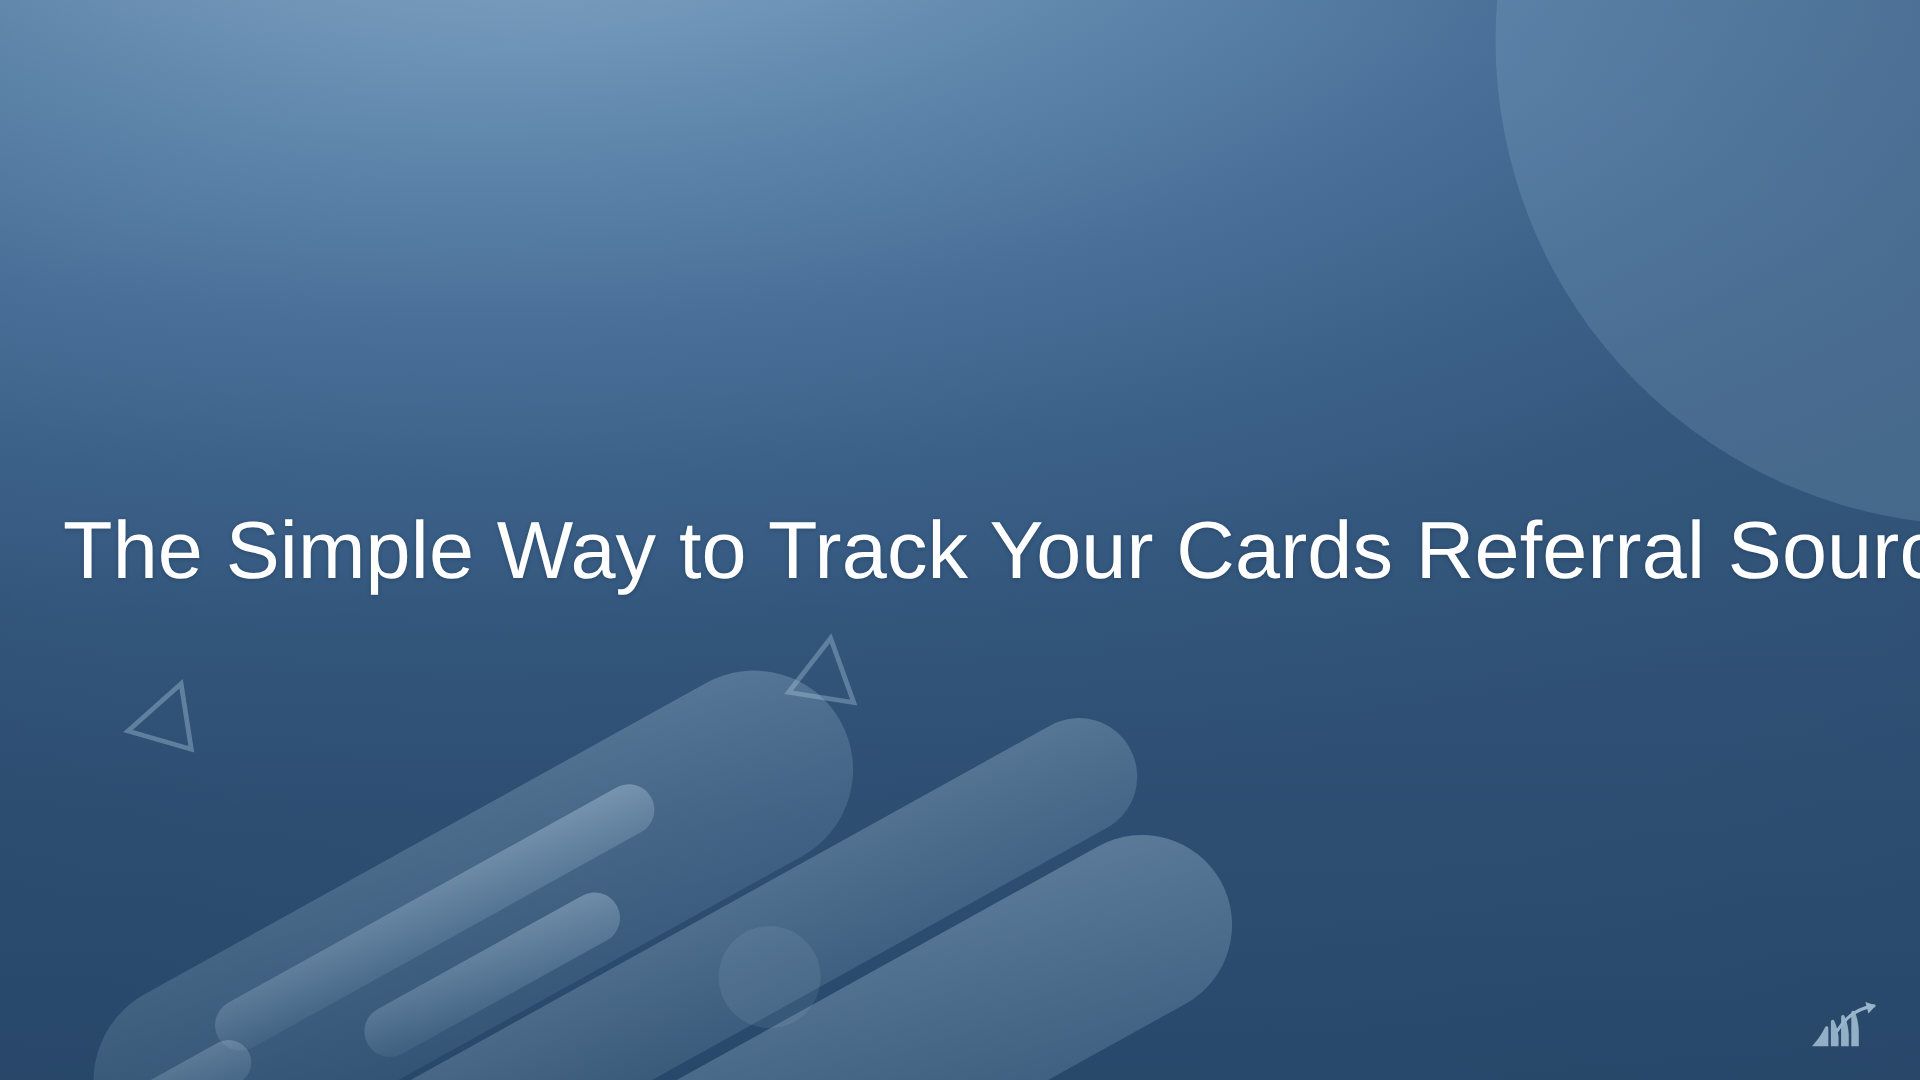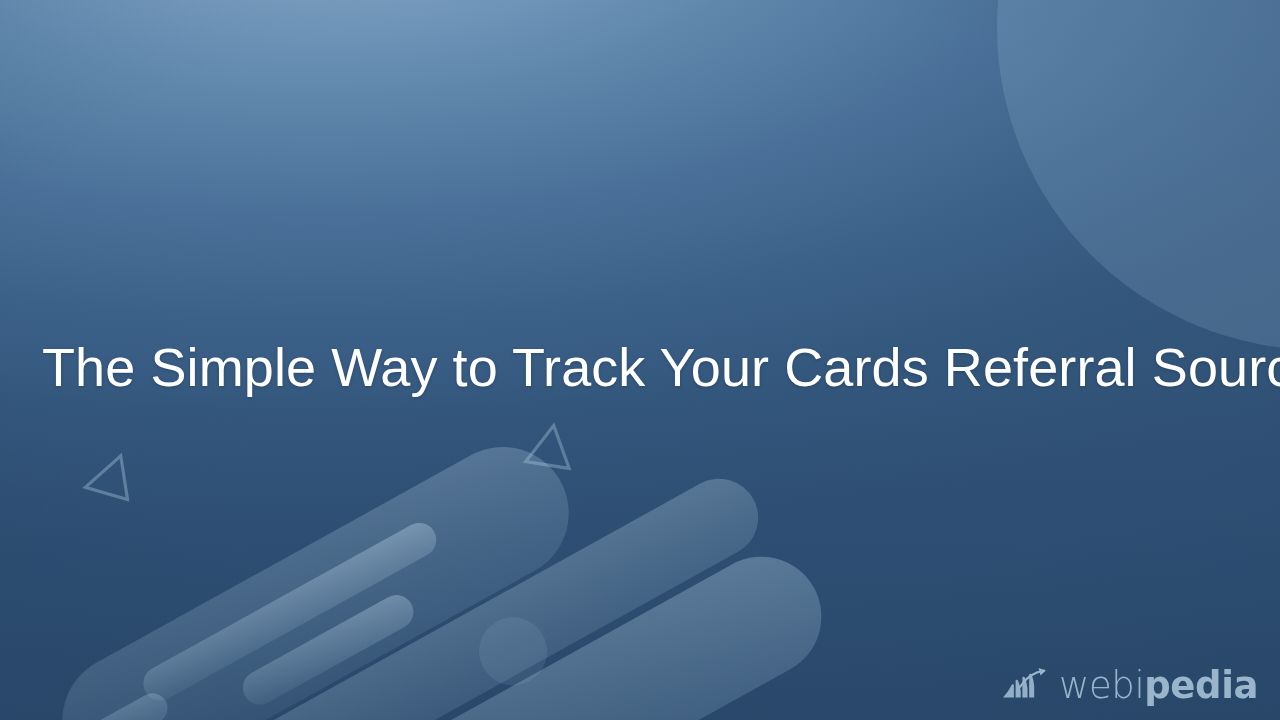"webipedia" div.logo-text { html: <div> <span>webi</span><span>pedia</span> </div> -> none }
